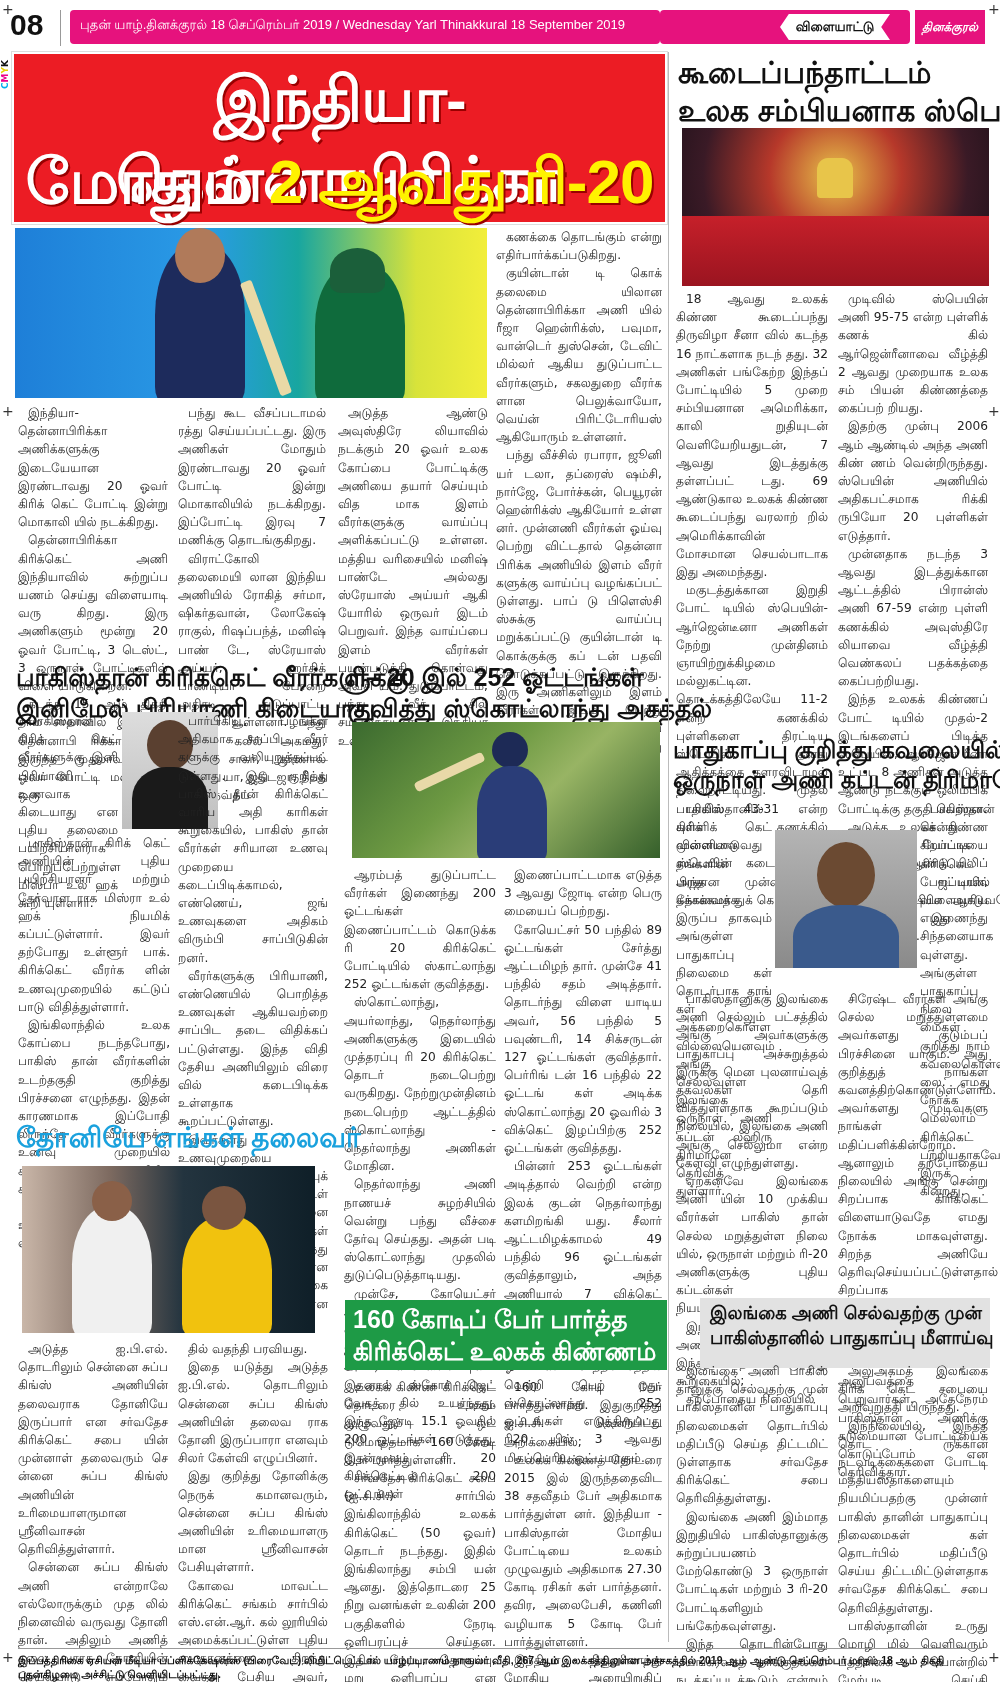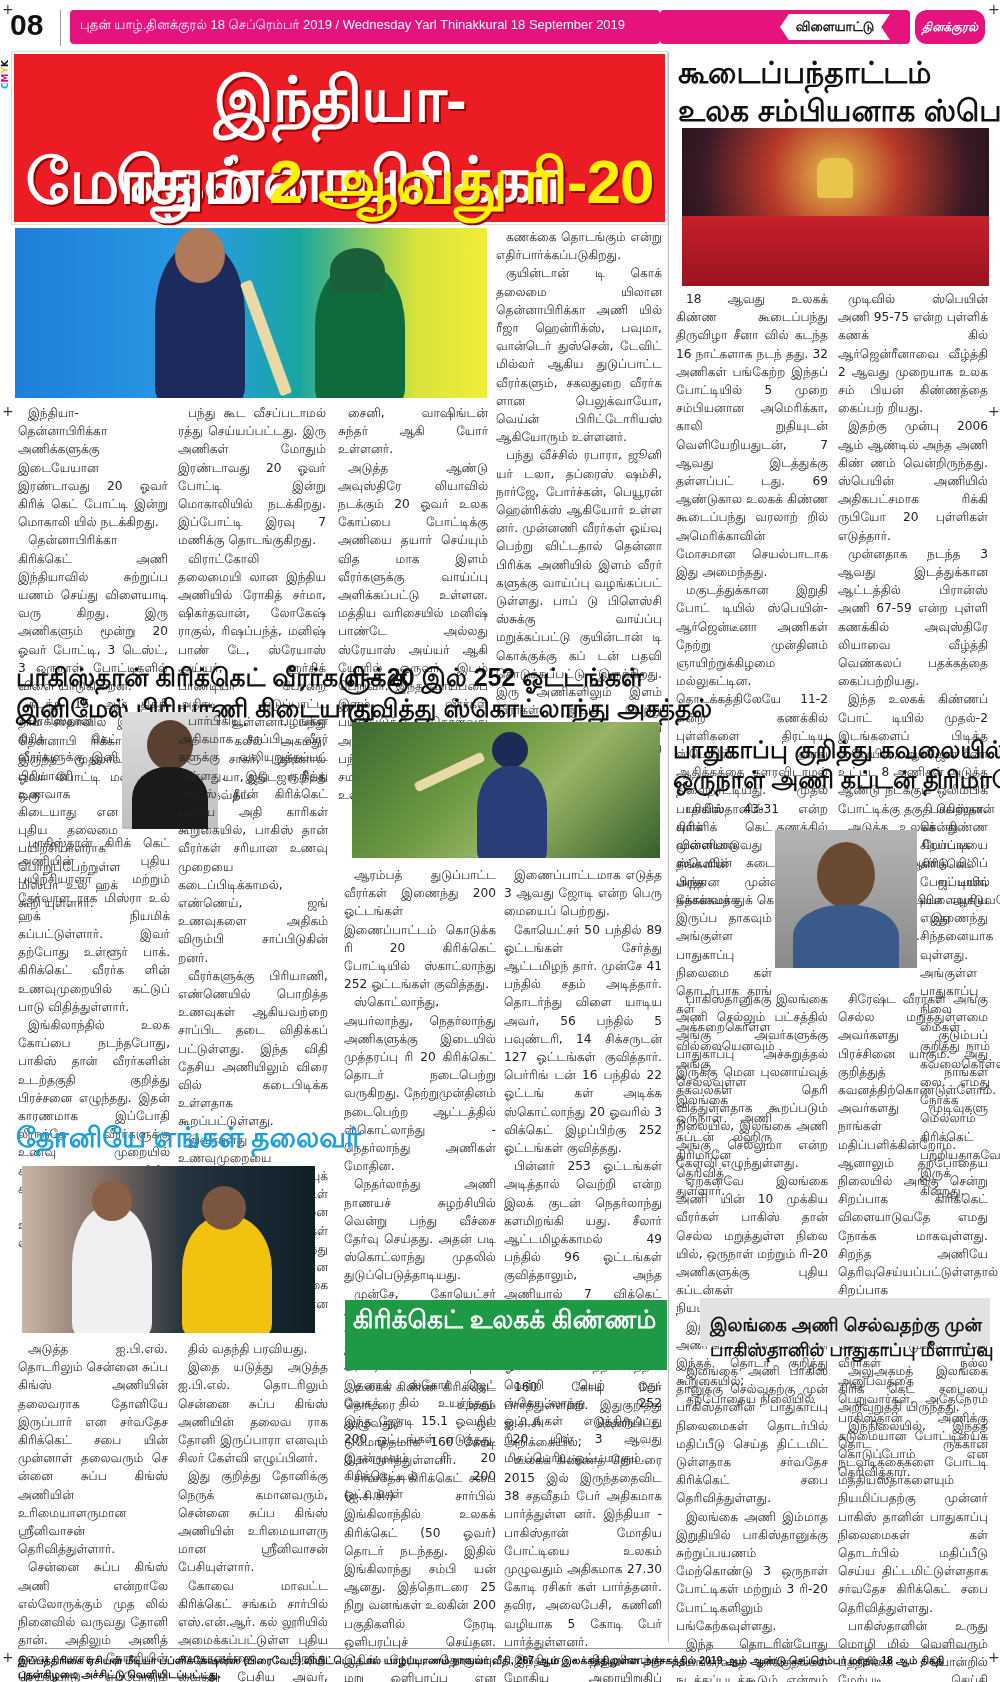"தினக்குரல்" .logo { border-radius: 12px -> 0 }
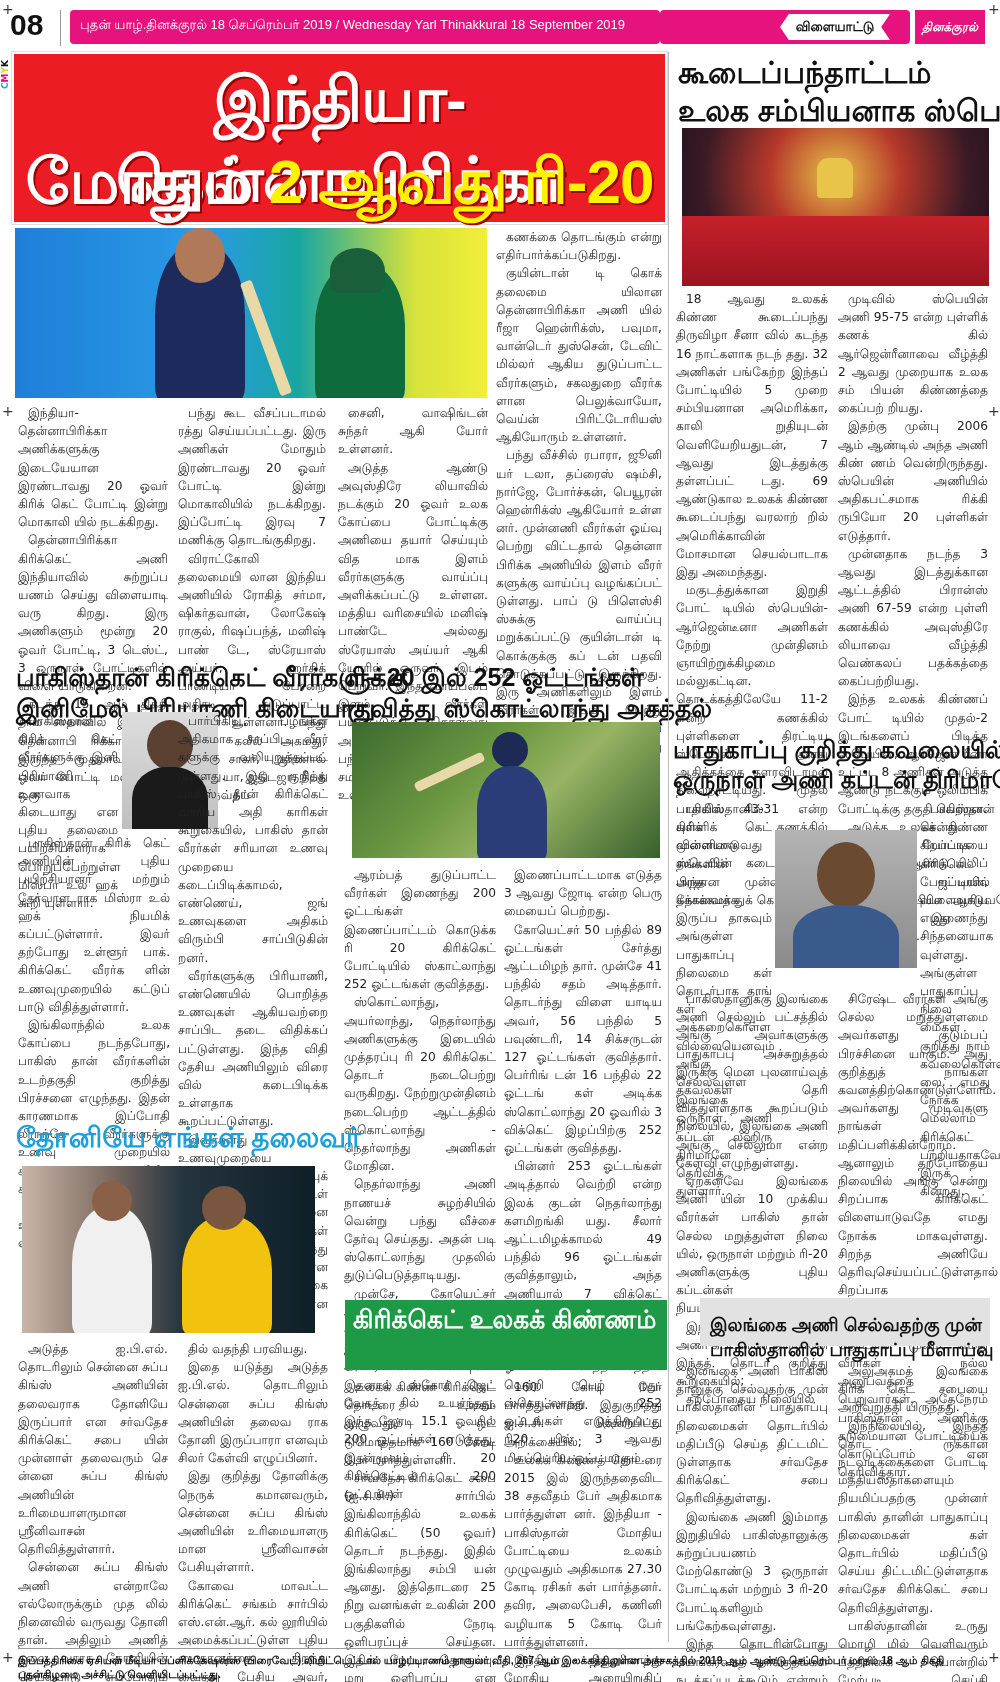"சைனி, வாஷிங்டன் சுந்தர் ஆகி யோர்" p { html: <p>சைனி, வாஷிங்டன் சுந்தர் ஆகி யோர் உள்ளனர்.</p> -> none }
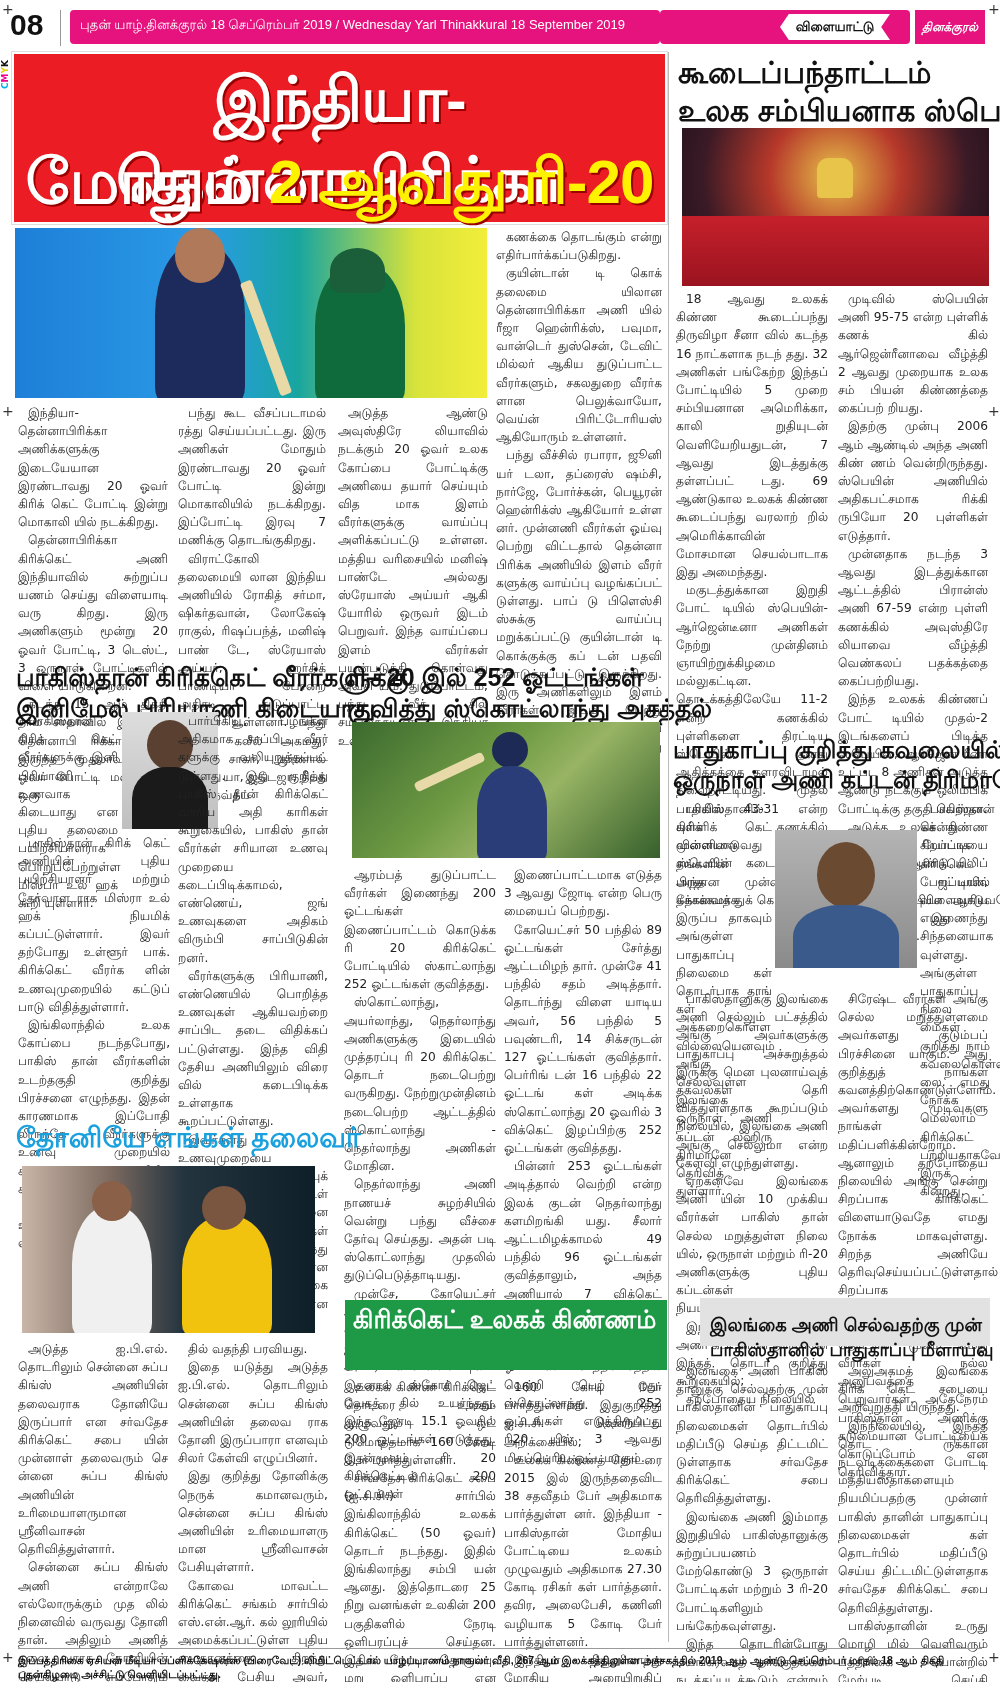"160 கோடிப் பேர் பார்த்த" div { html: none -> <div>160 கோடிப் பேர் பார்த்த</div> }
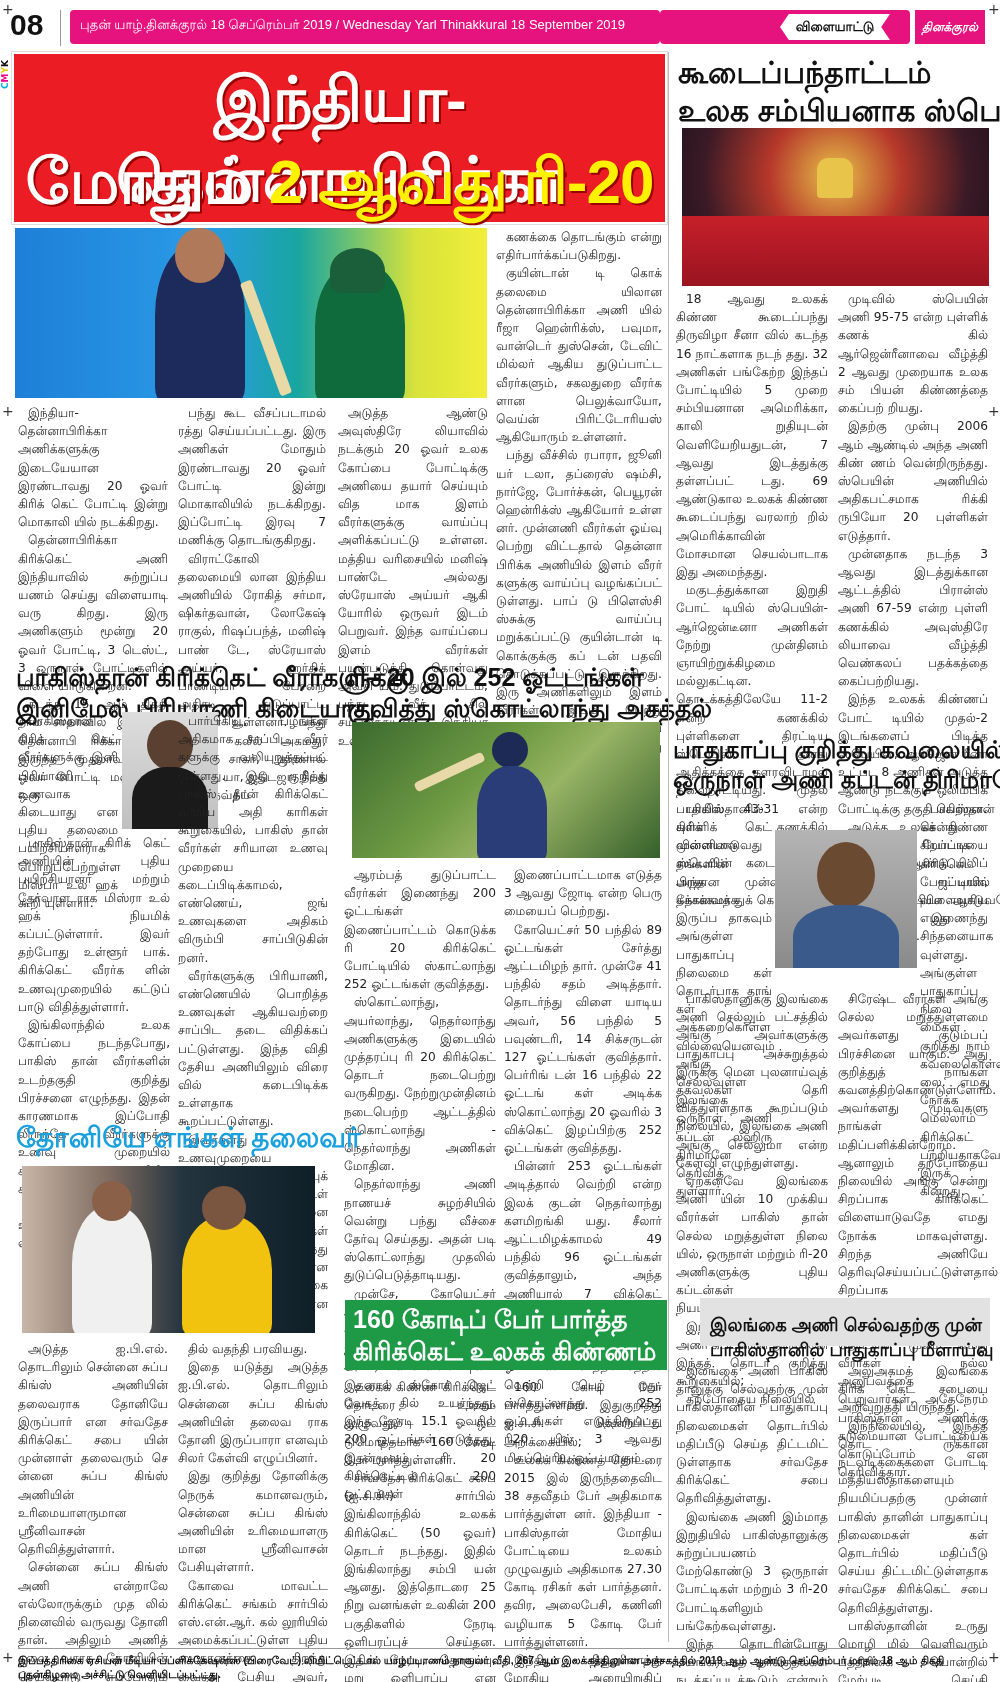"இலங்கை அணி செல்வதற்கு முன்" .hl-sl { height: 48px -> 70px; padding: 15px 10px -> 3px 10px }
